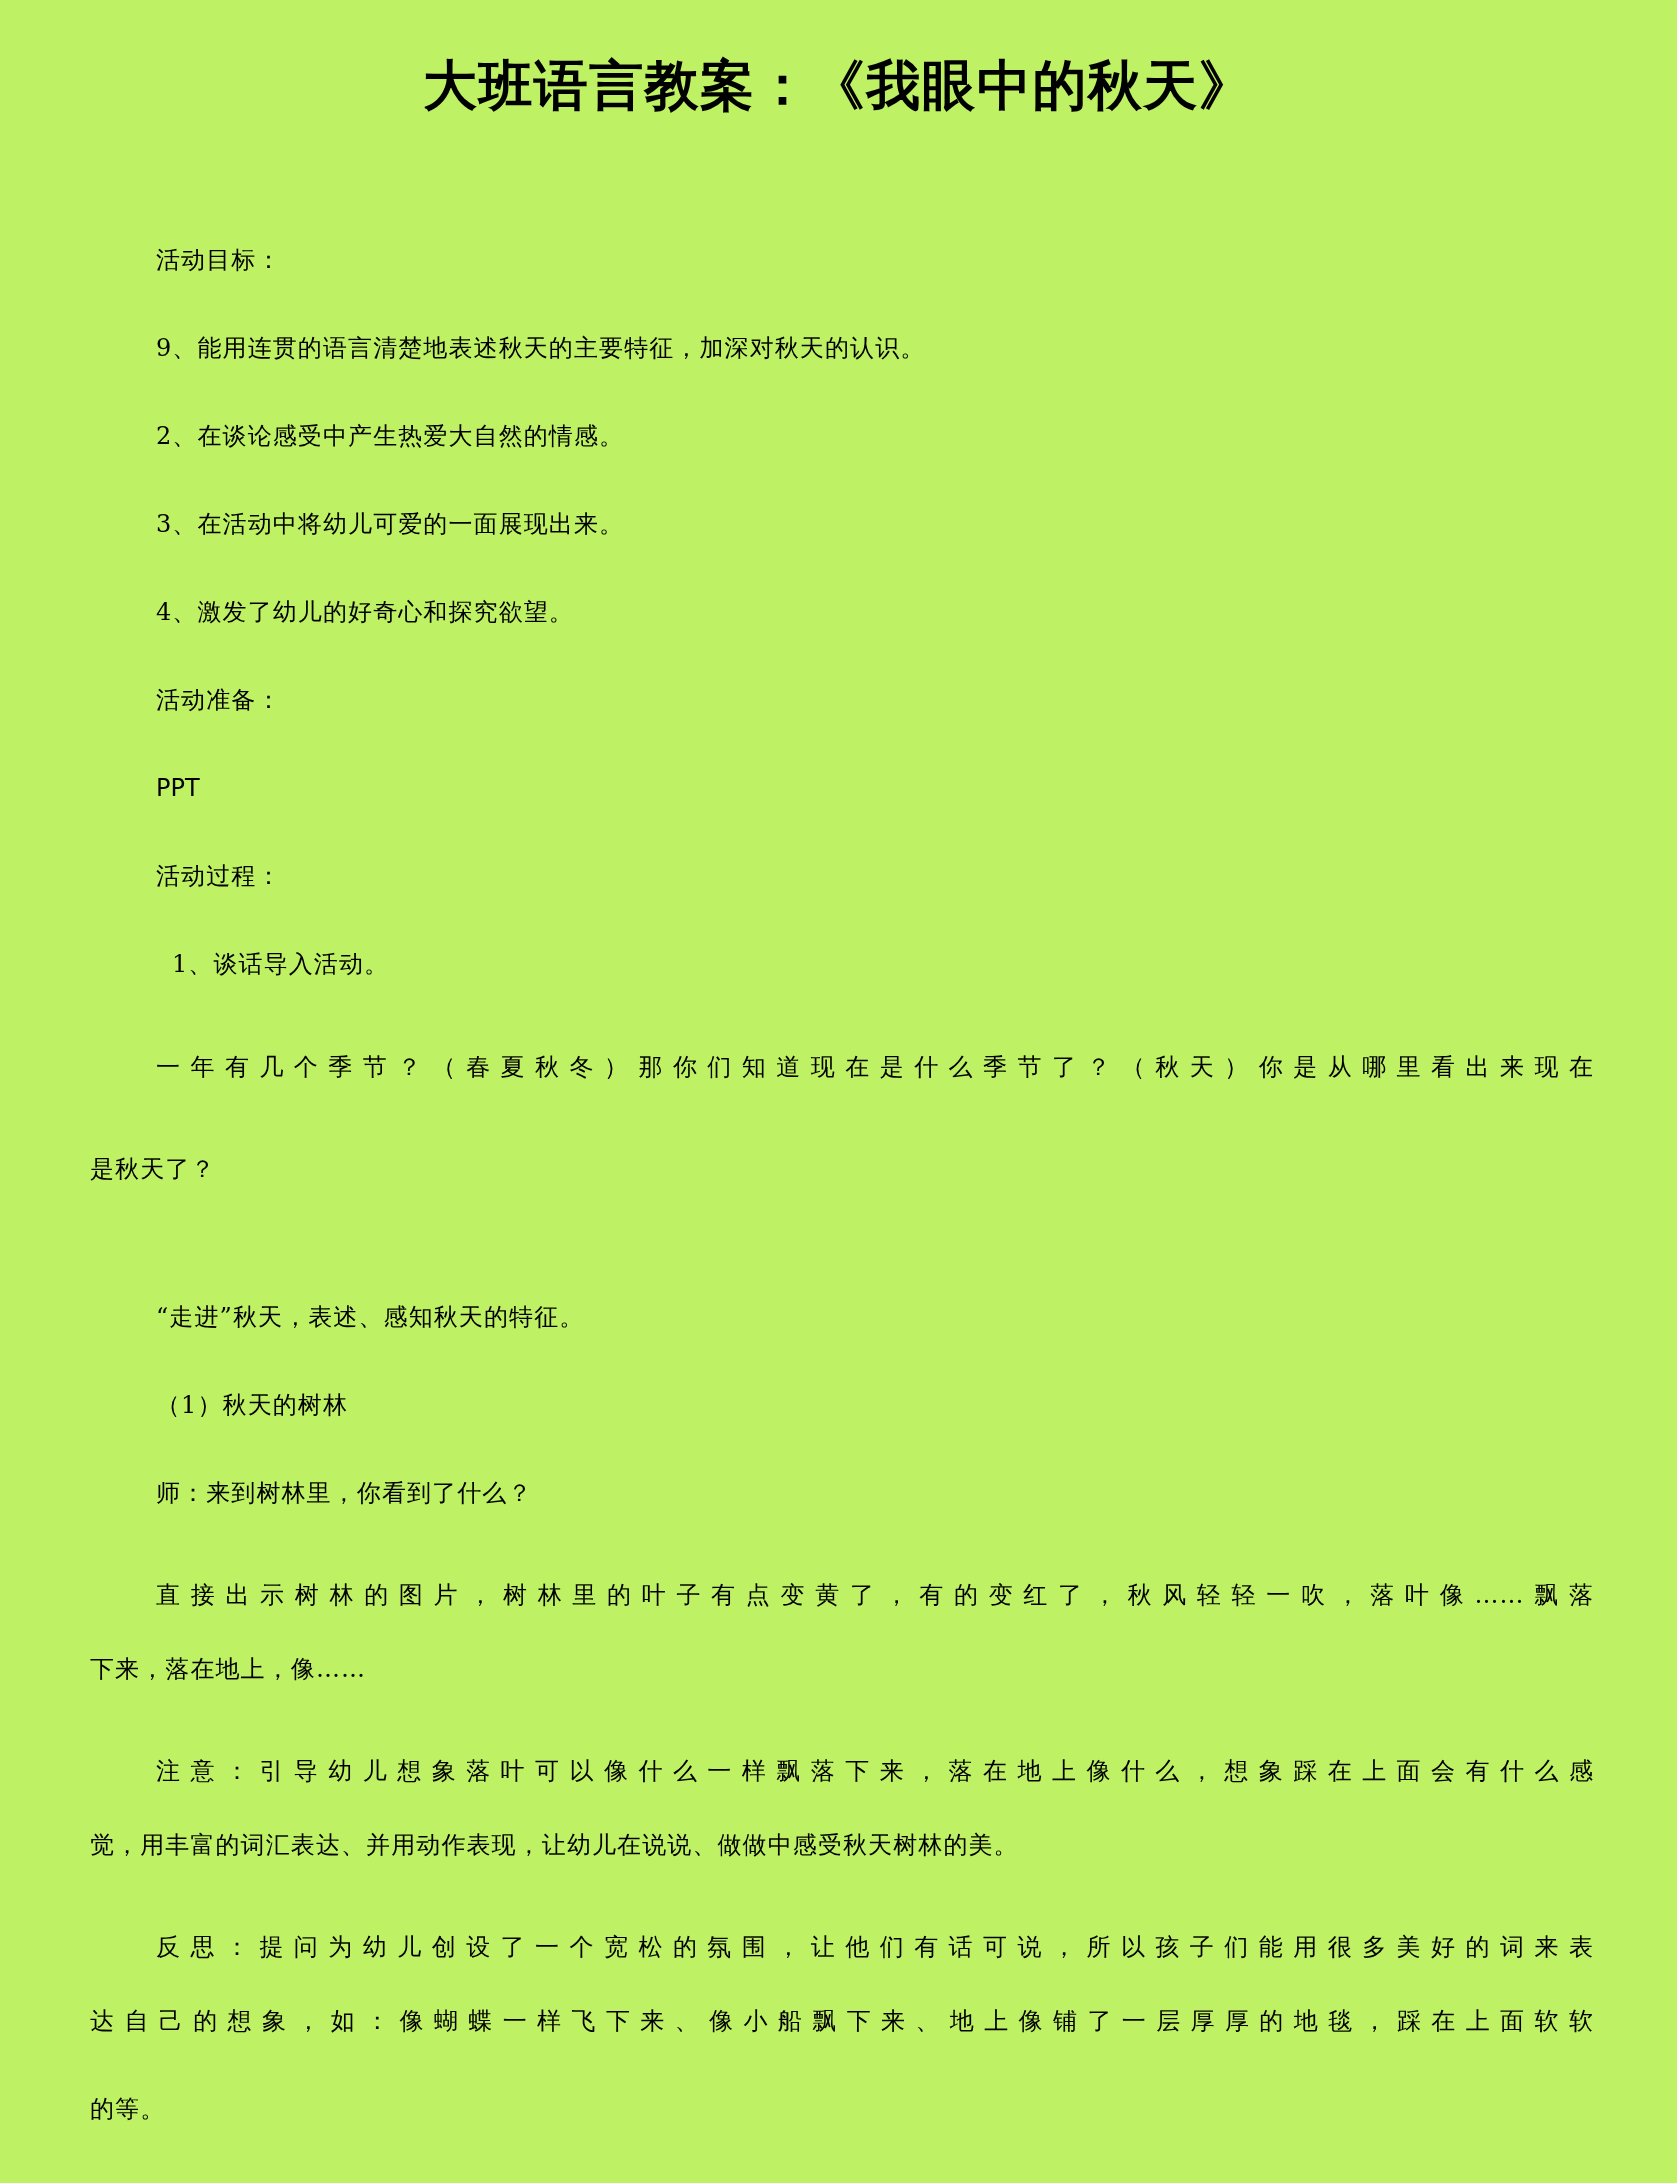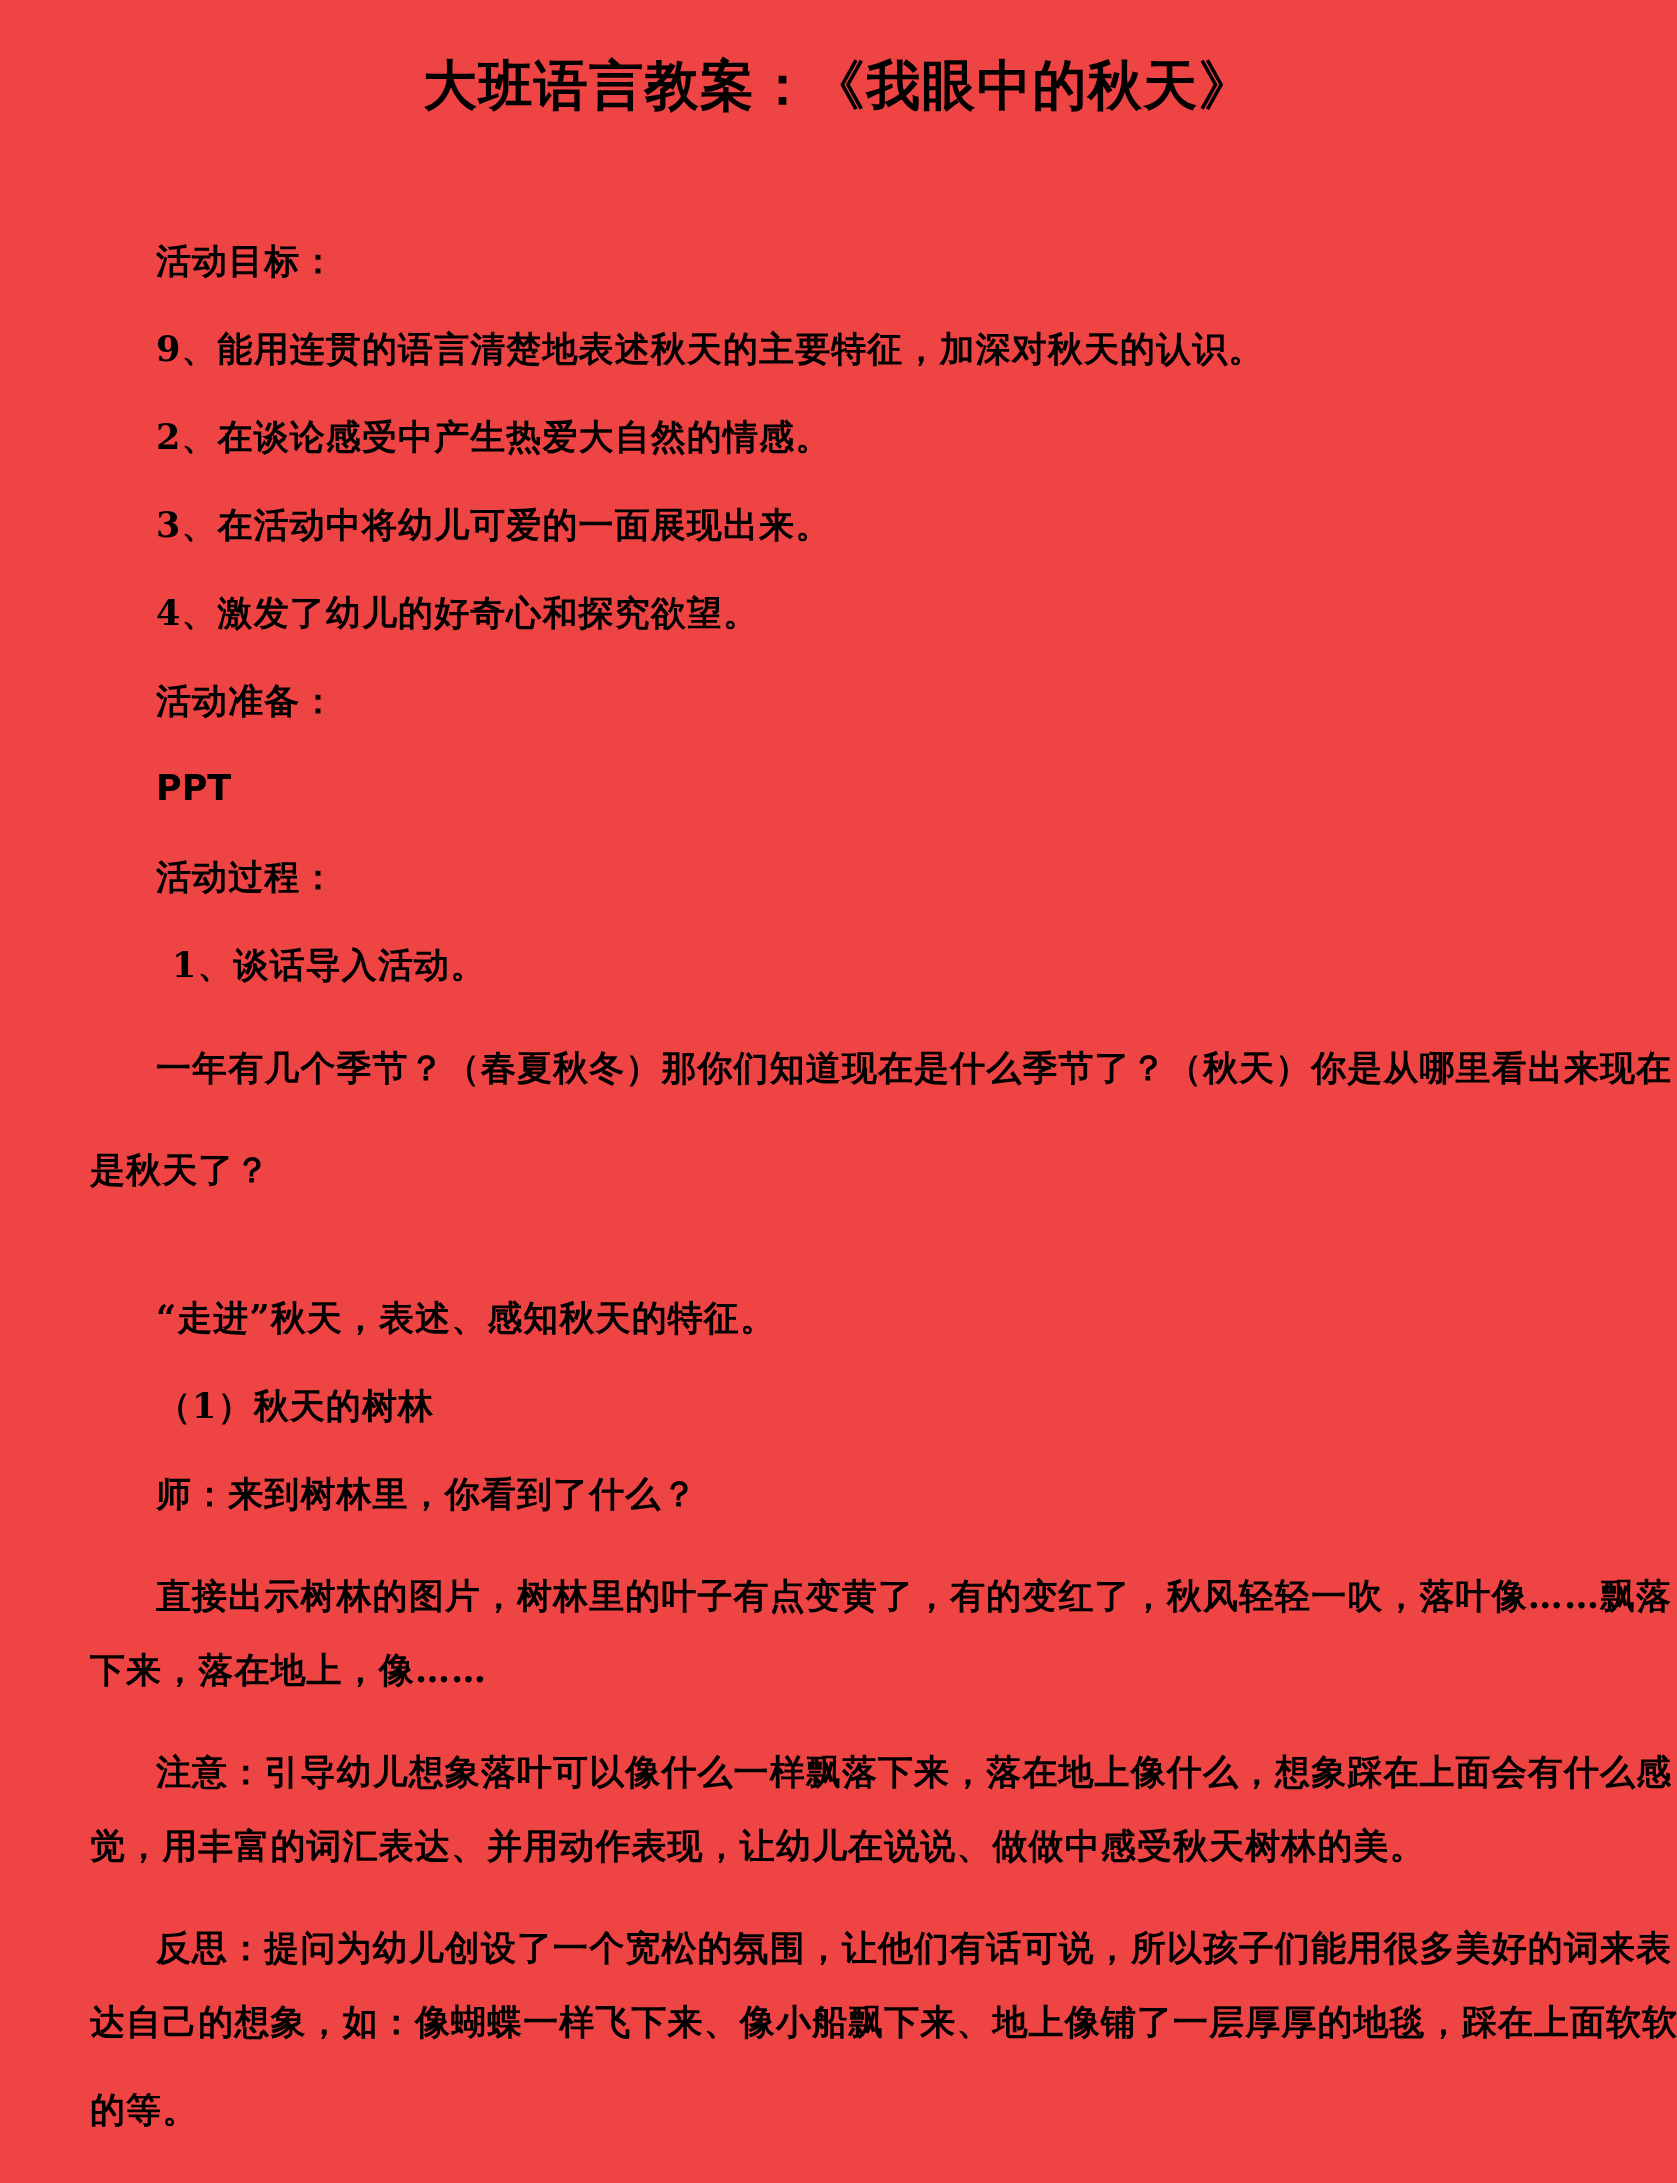"大班语言教案：《我眼中的秋天》" .page { background: #ef4444 -> #bef264 }
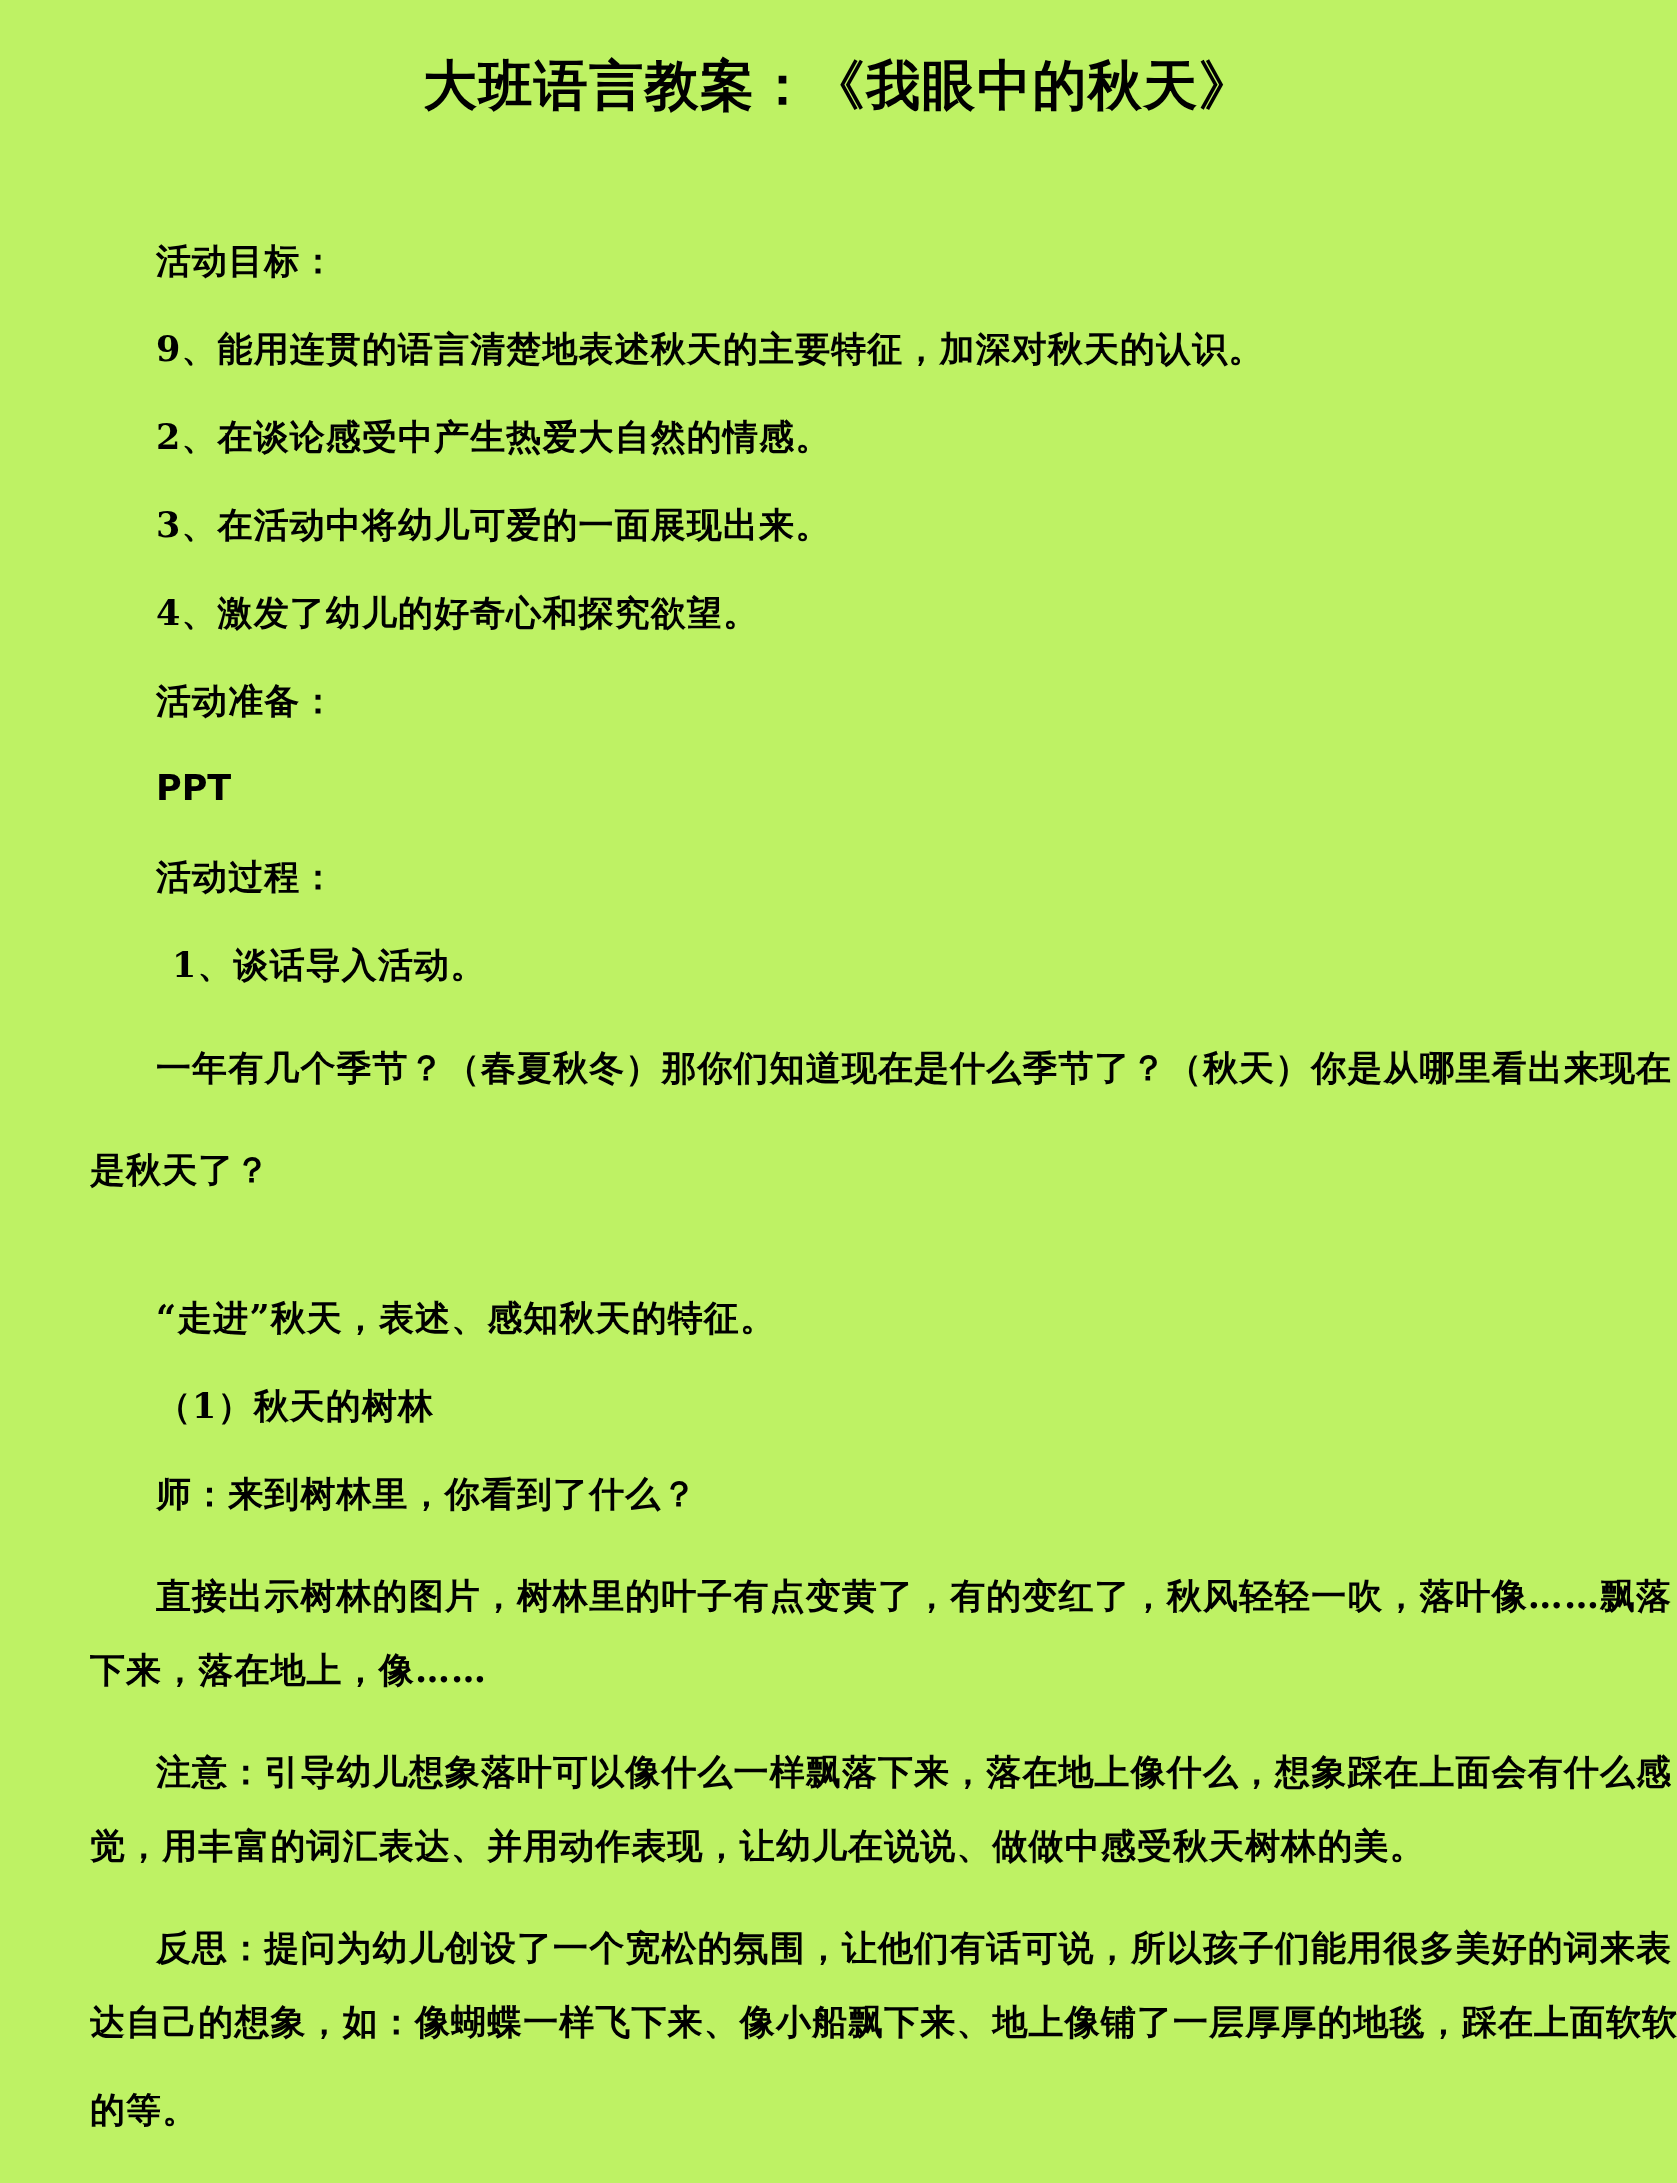"活动目标：" .line { font-size: 35px -> 24px; font-weight: bold -> none }
